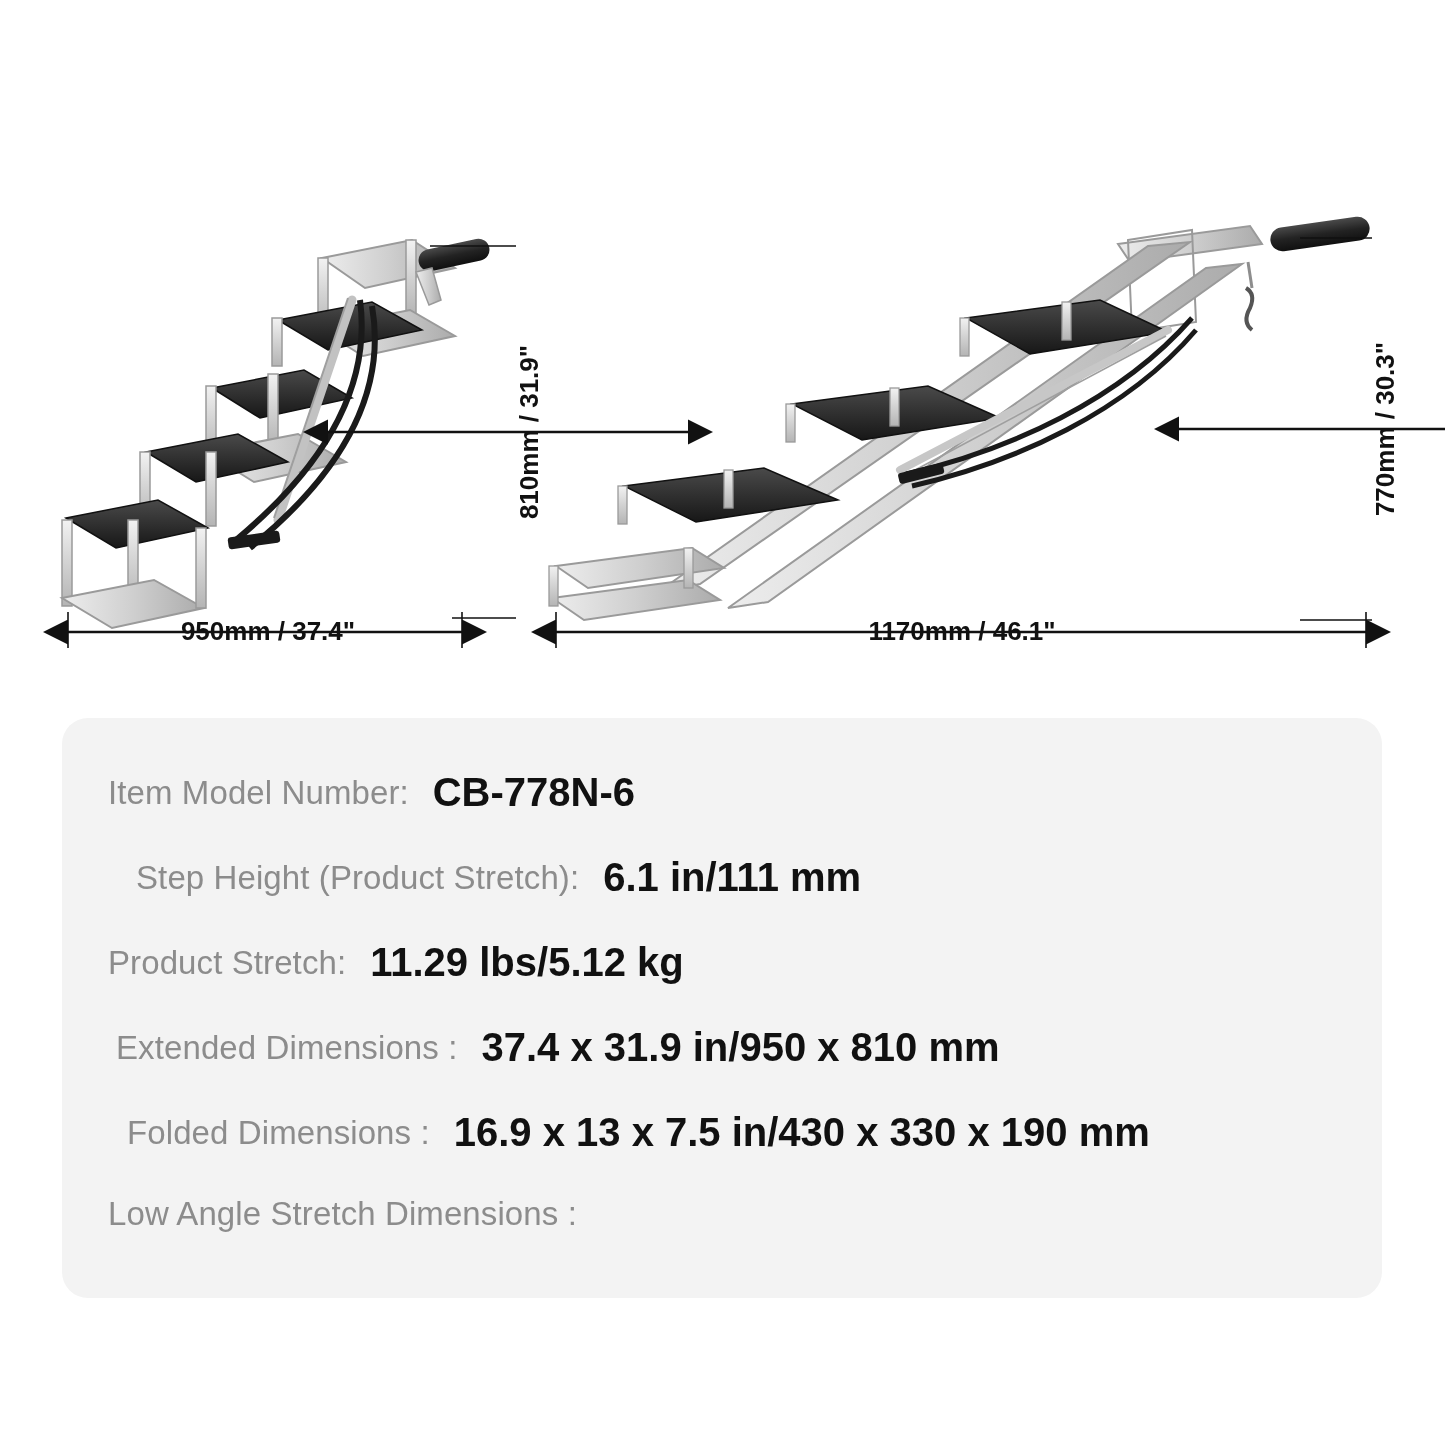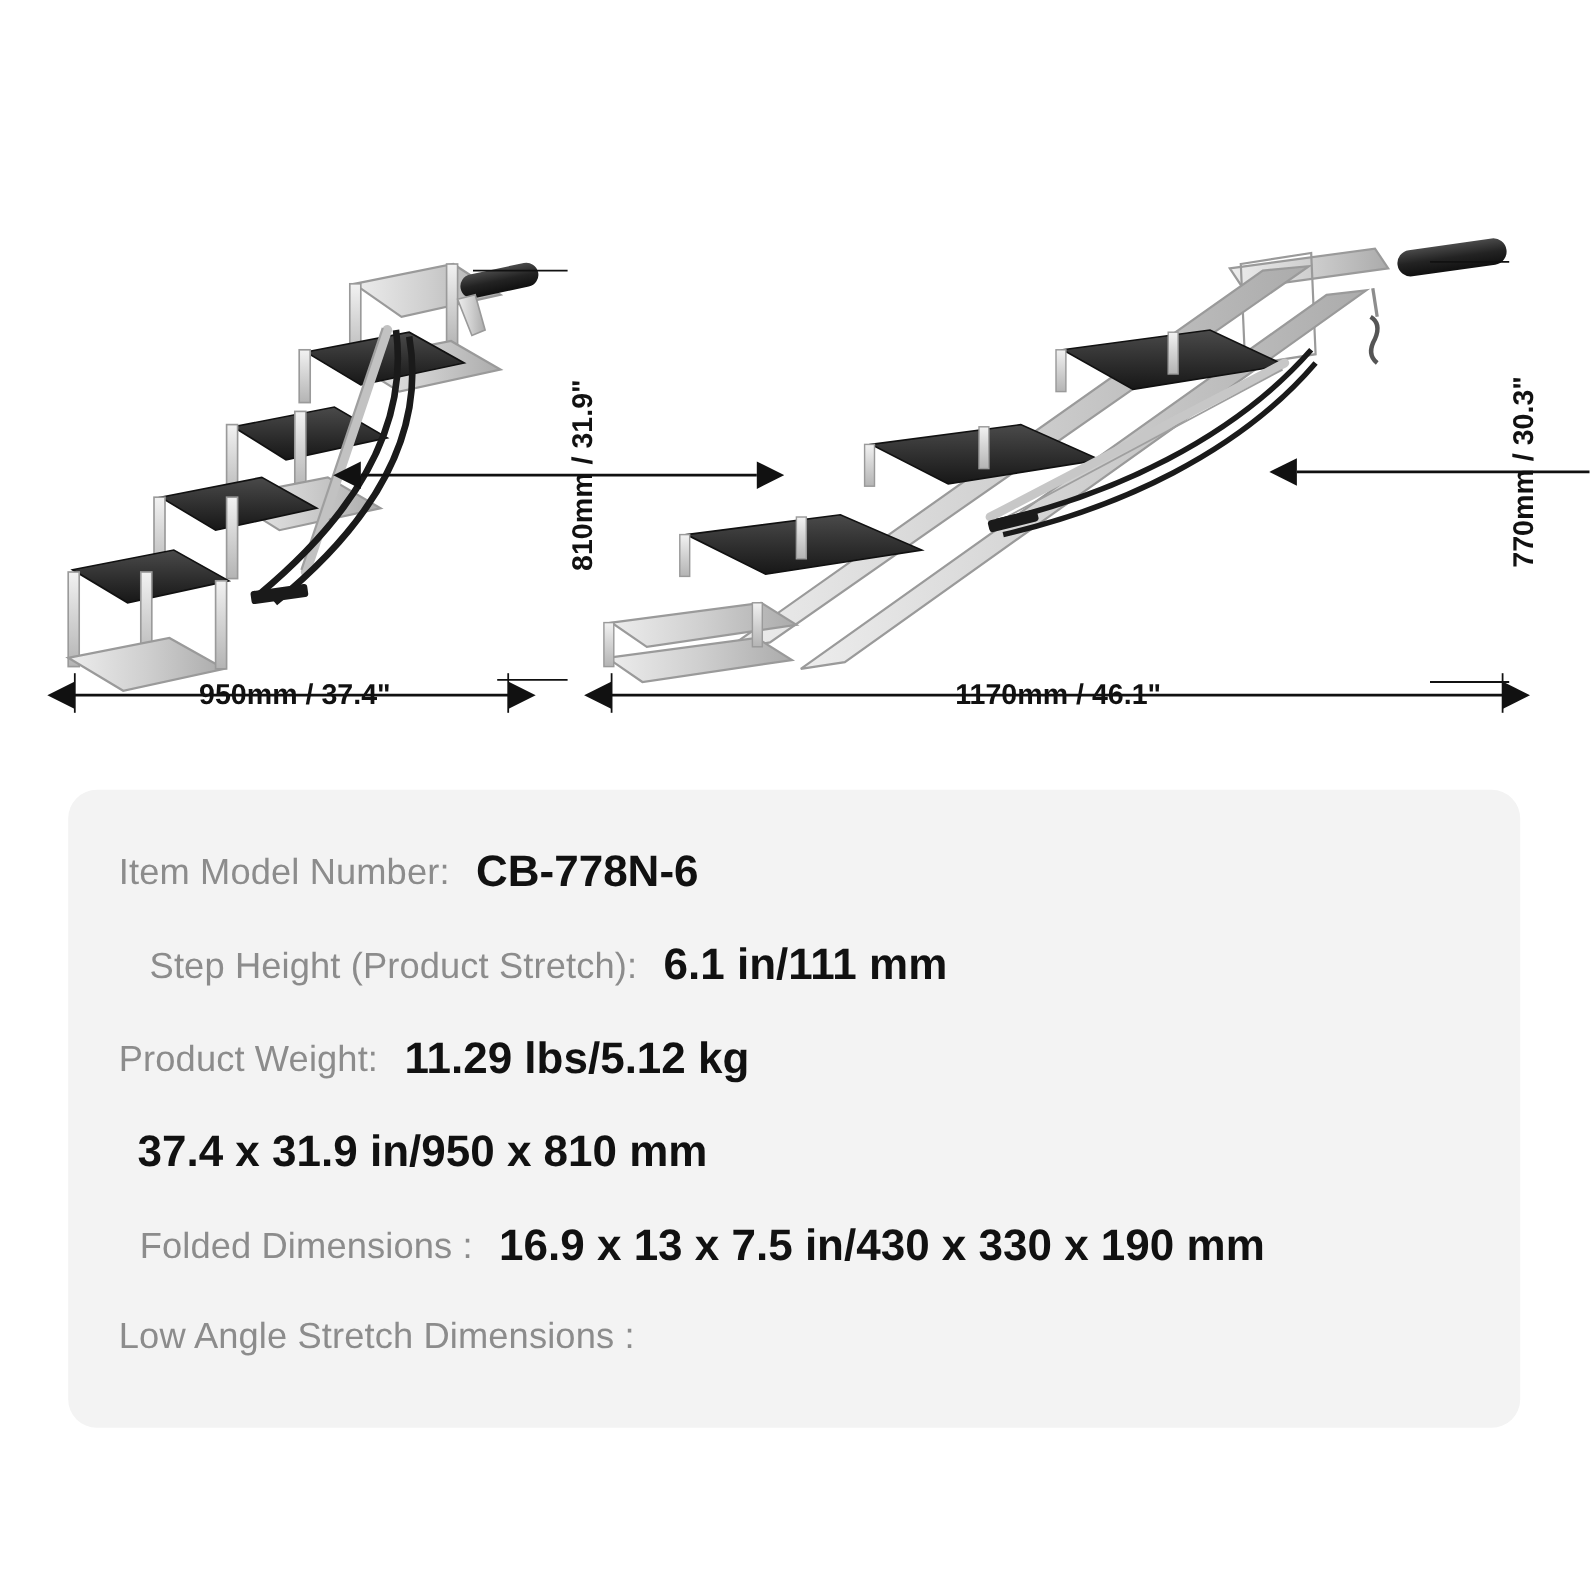"Product Weight:" span.spec-label { text: Weight -> Stretch }
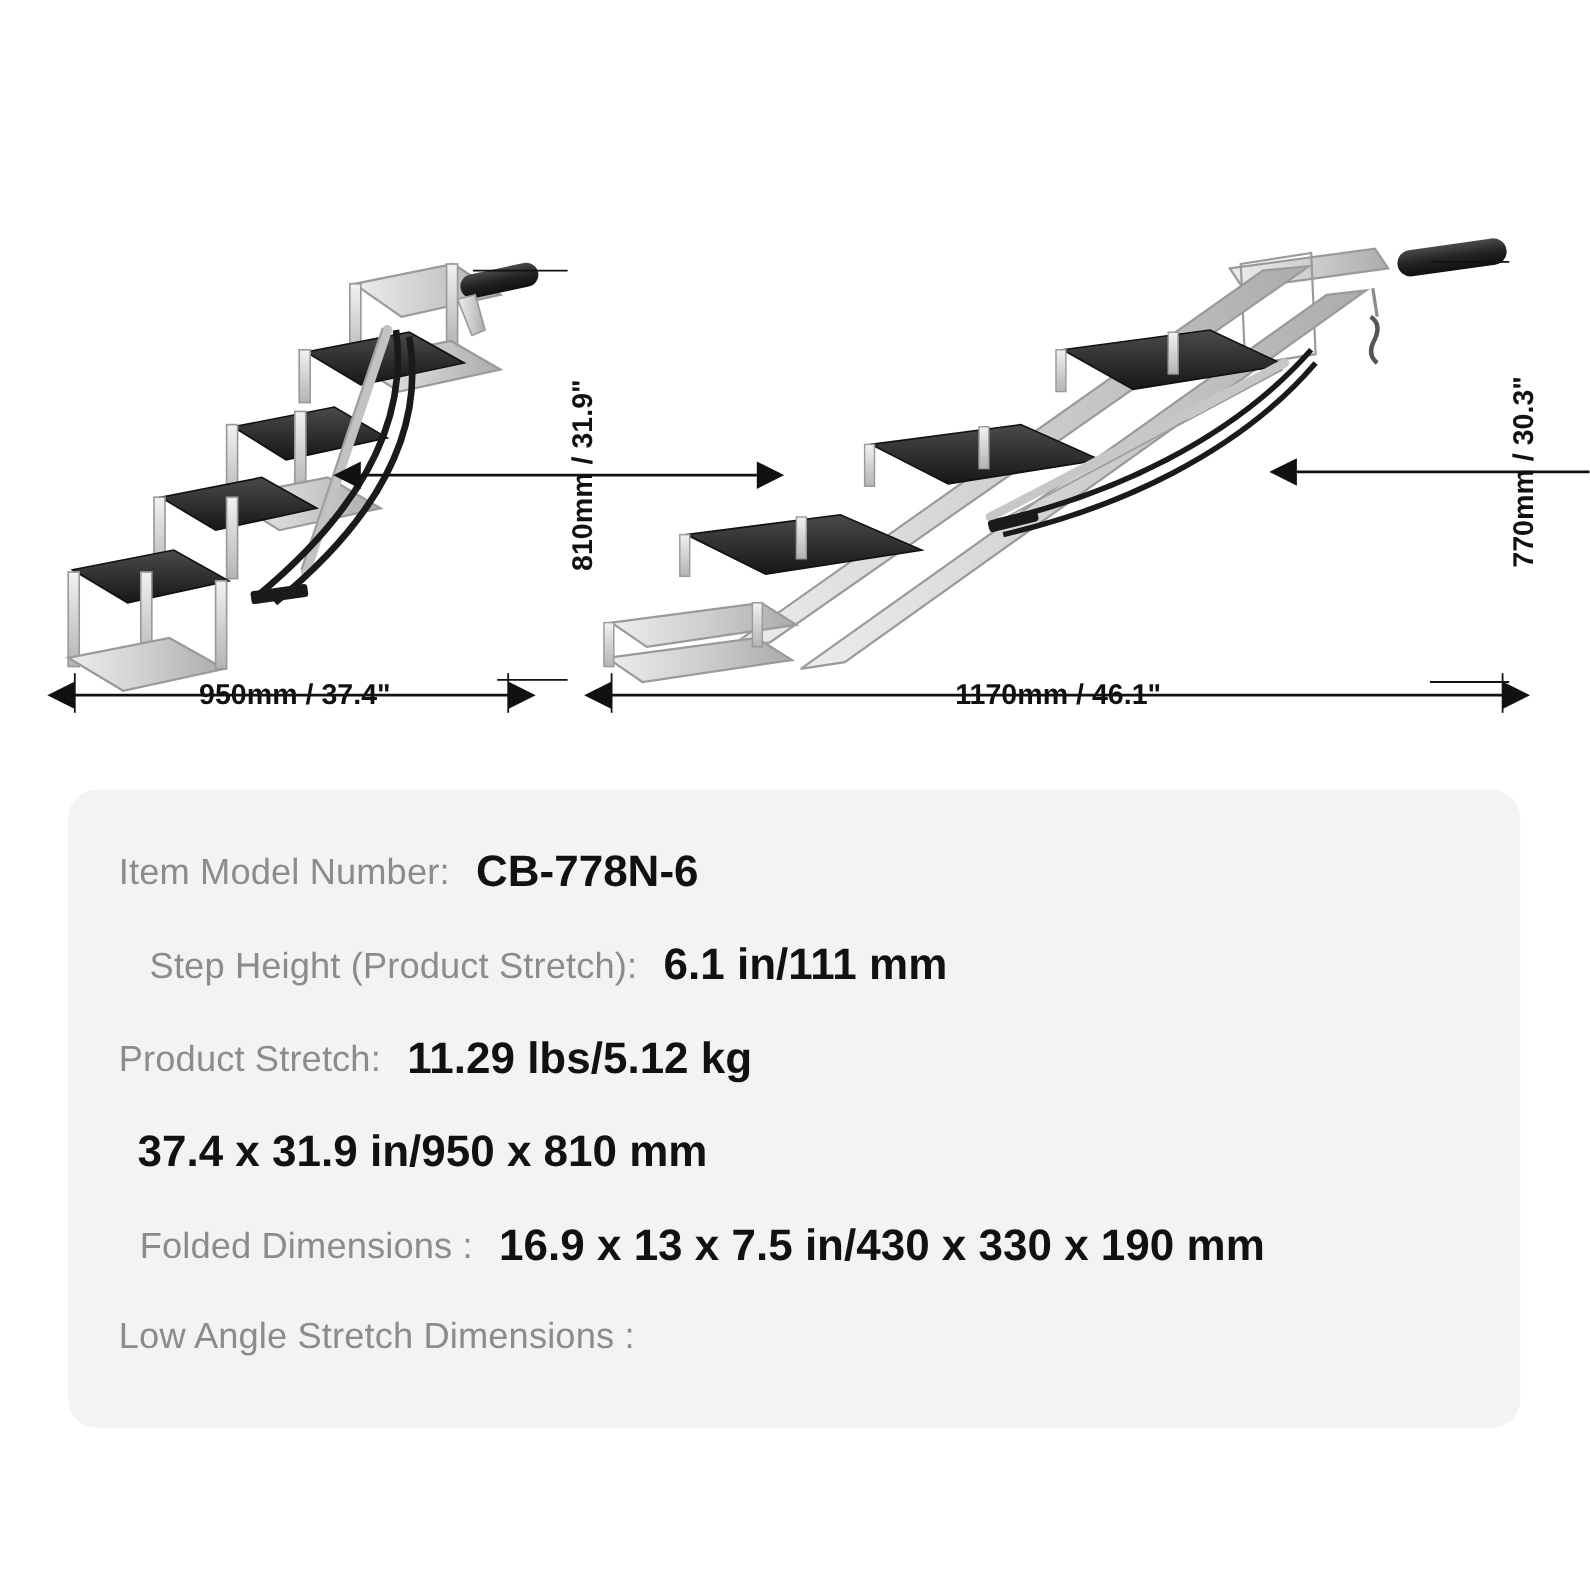"Extended Dimensions :" span.spec-label { html: none -> <span>Extended Dimensions :</span> }
